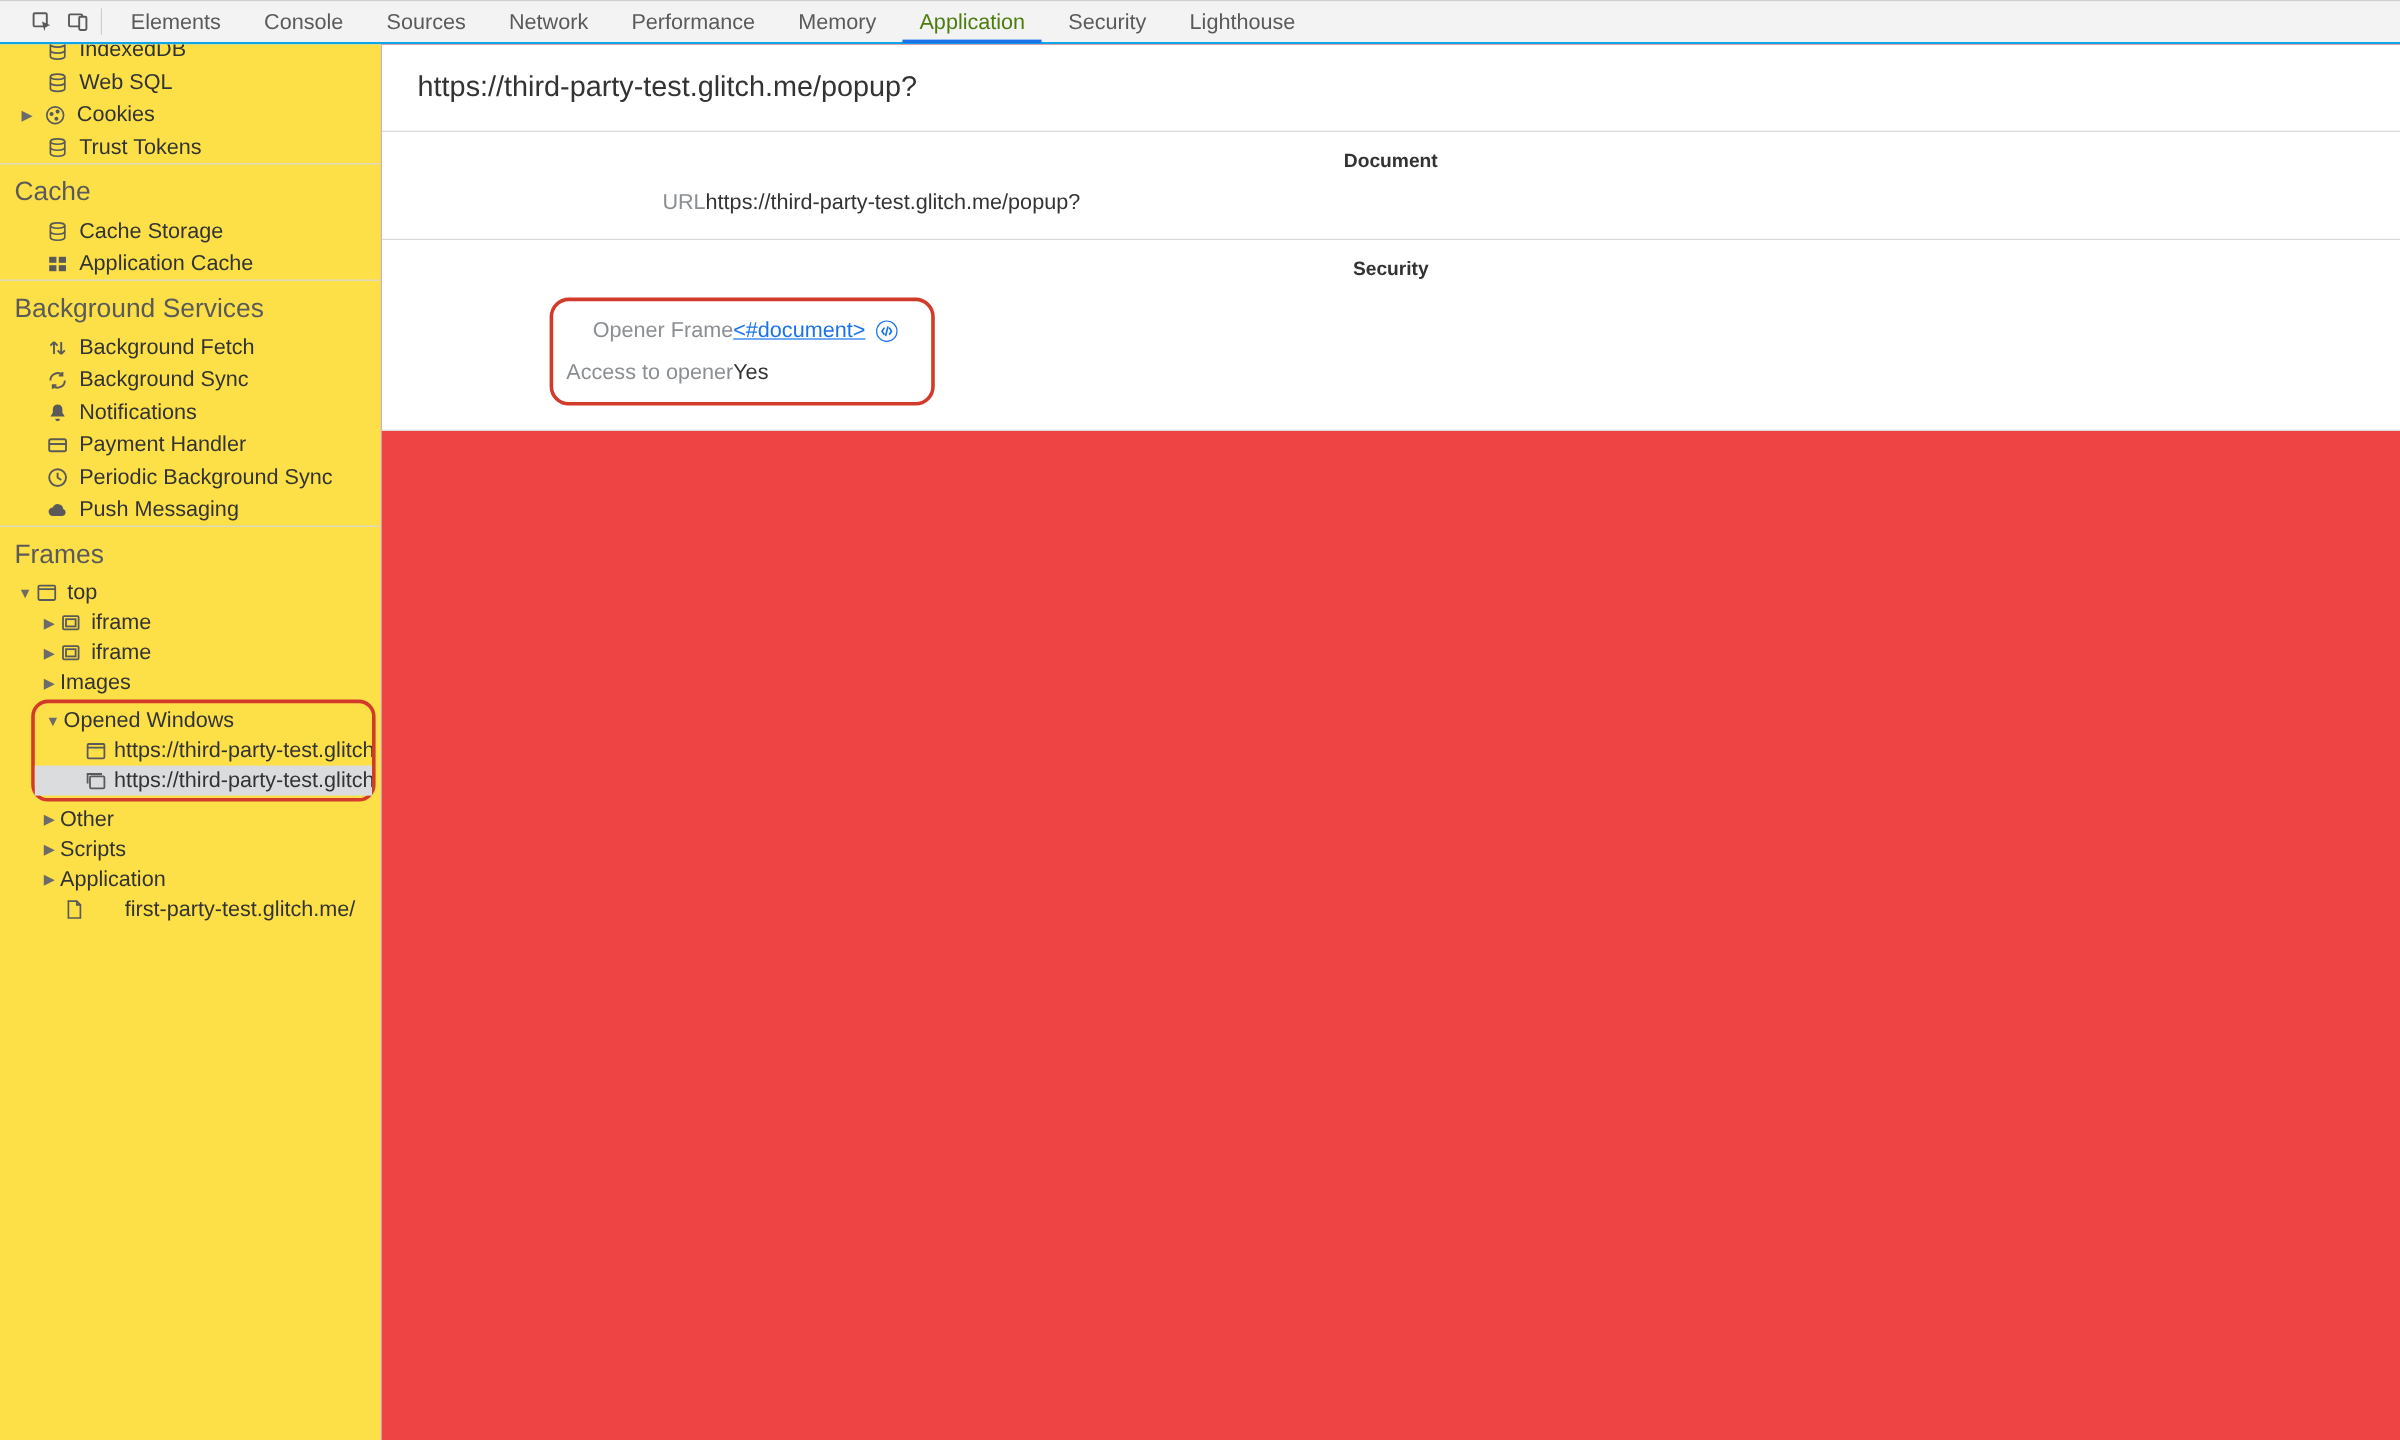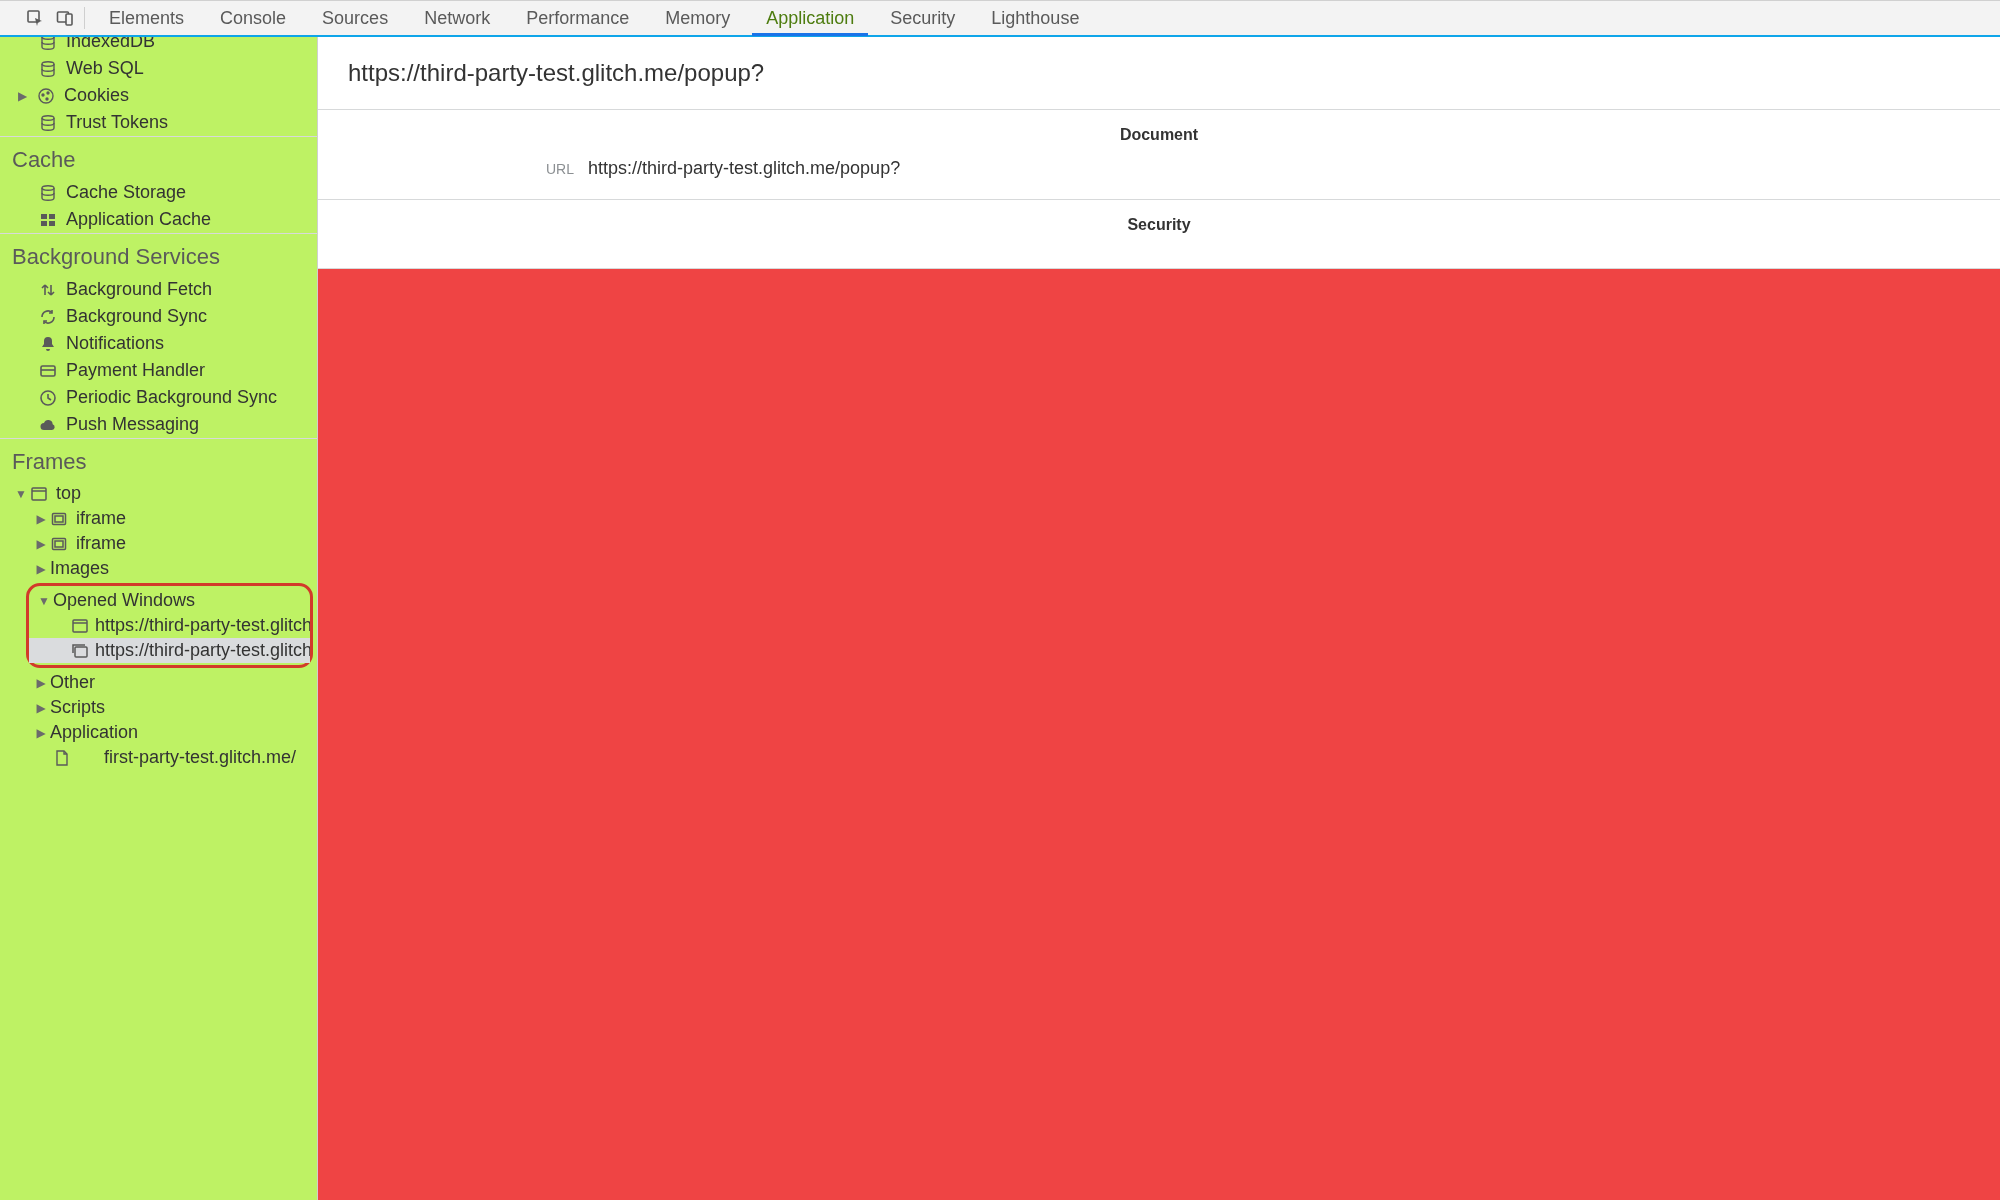"IndexedDB" .sidebar { background: #bef264 -> #fde047 }
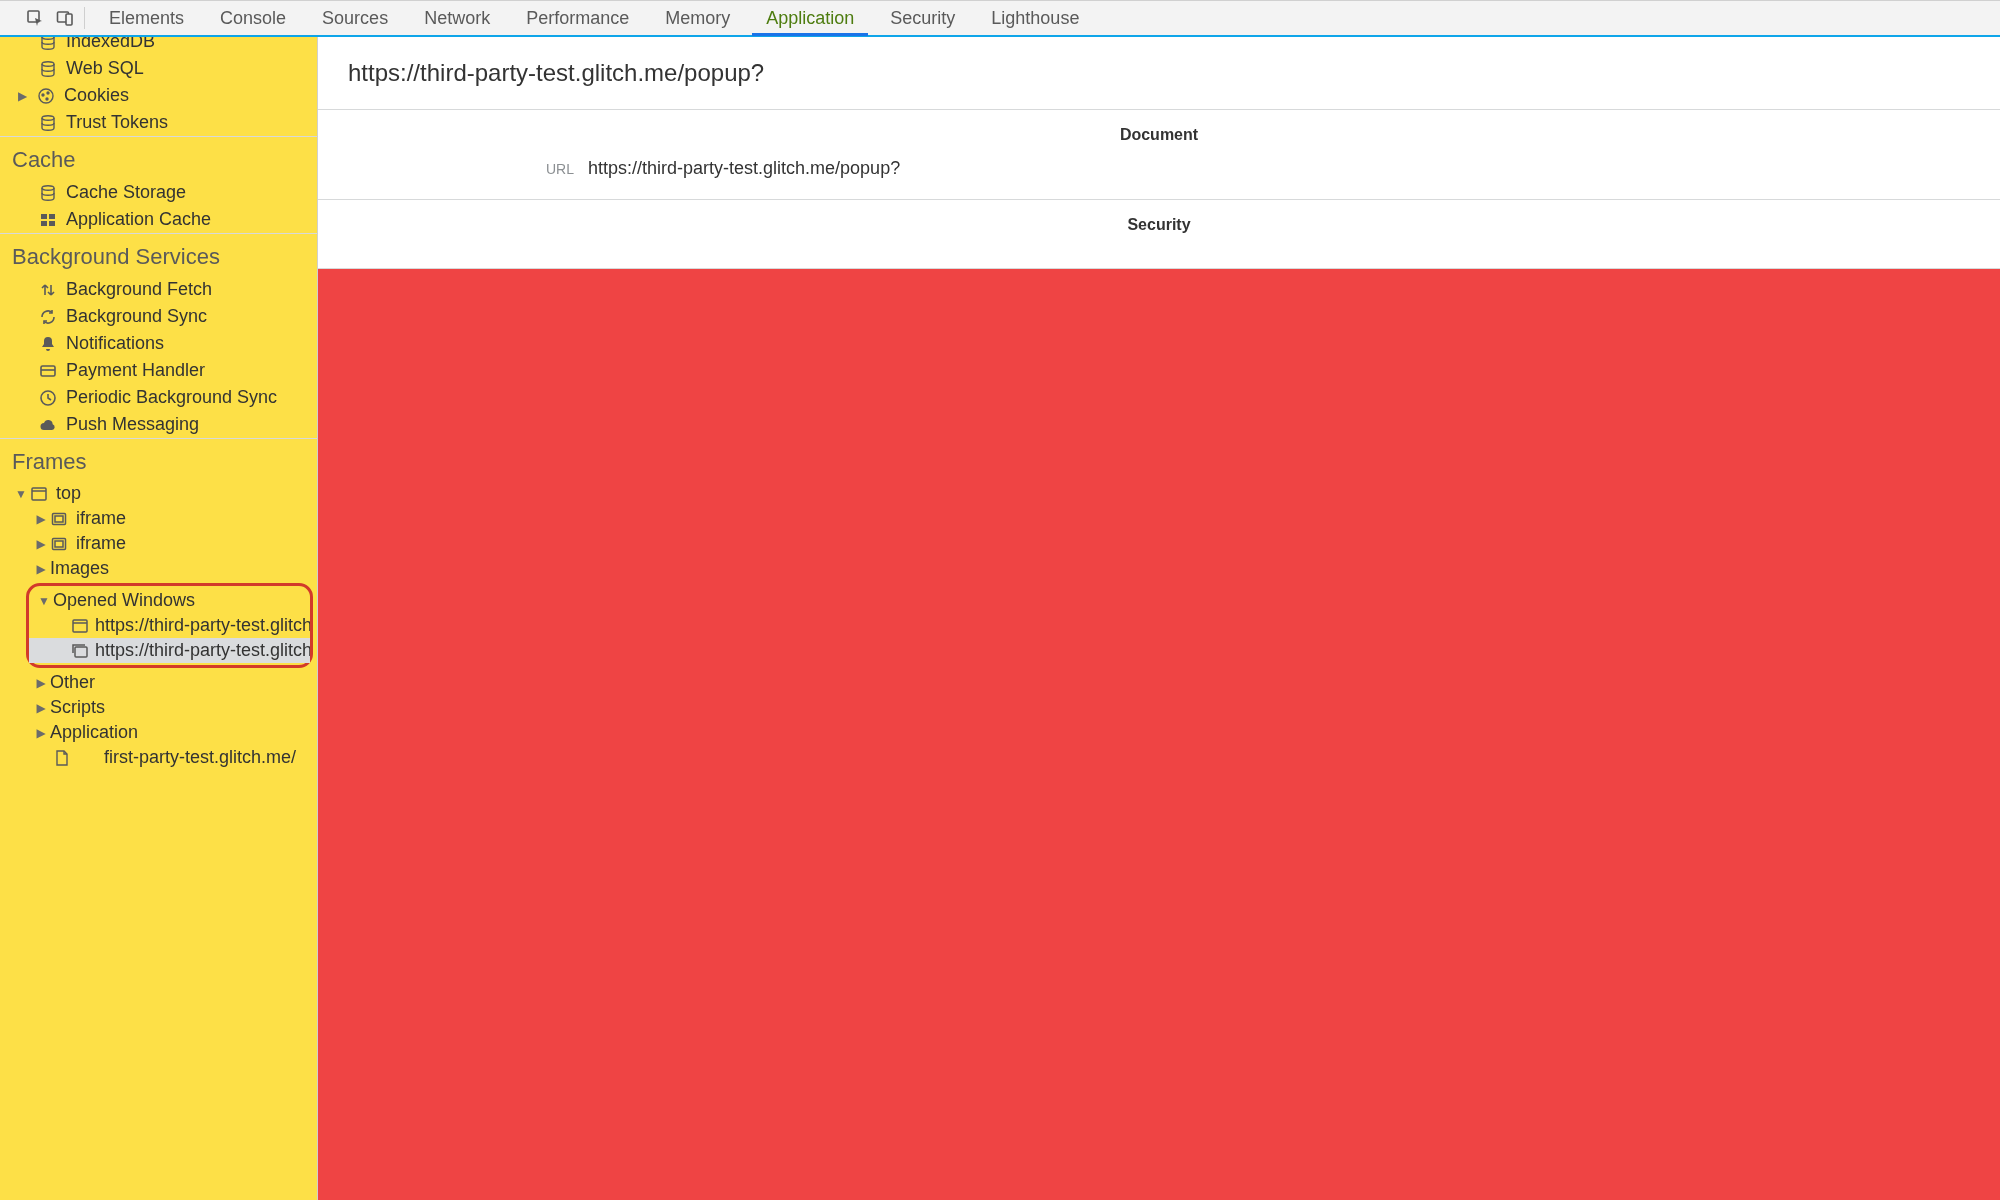"URL" .kv-label { font-size: 14px -> 18px; padding-right: 14px -> none }
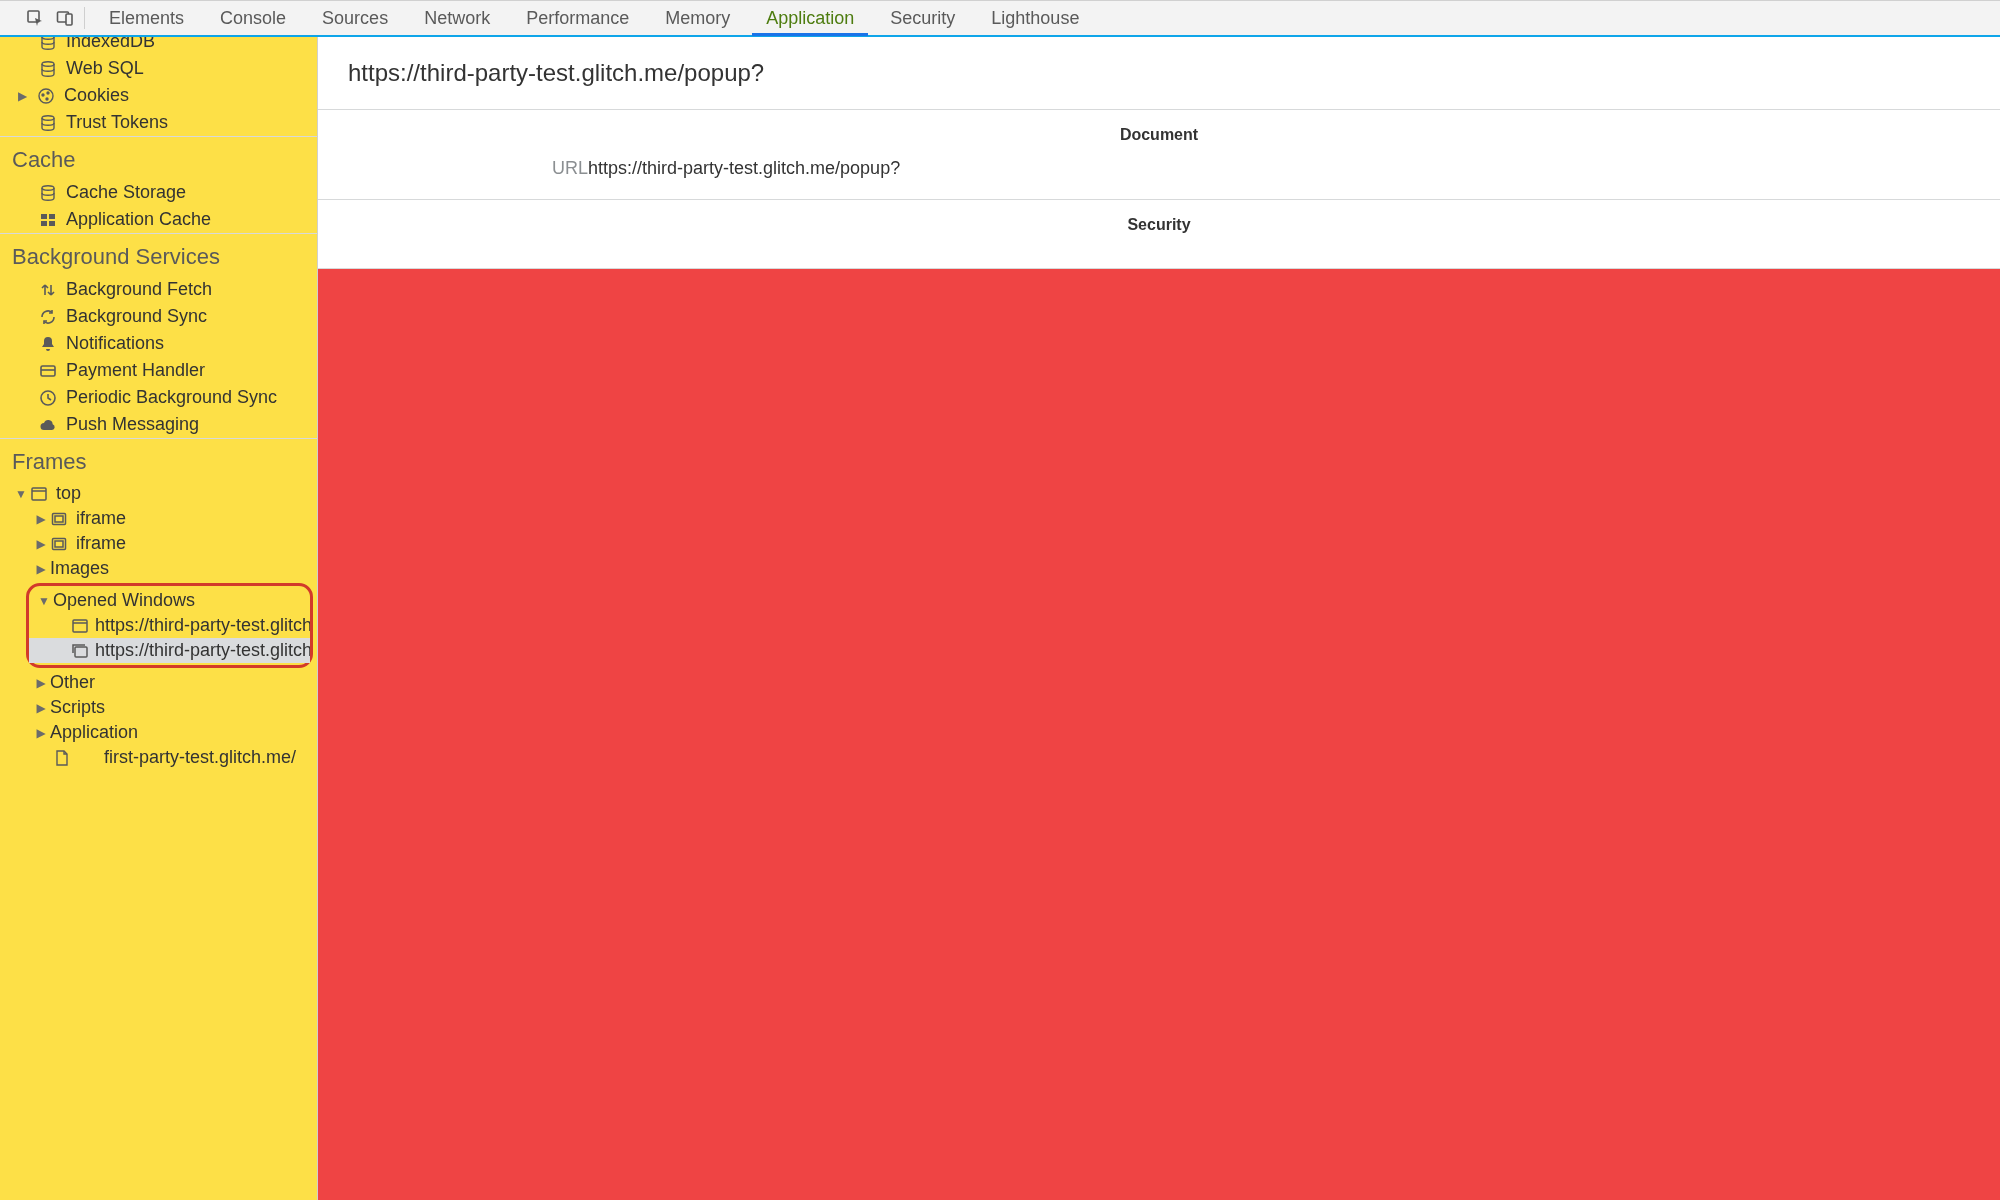"Opener Frame" div.security-box { html: none -> <div> <div> <div>Opener Frame</div> <div> <a>&lt;#document&gt;</a> <span> <svg> <path></path> </svg> </span> </div> </div> <div> <div>Access to opener</div> <div>Yes</div> </div> </div> }
